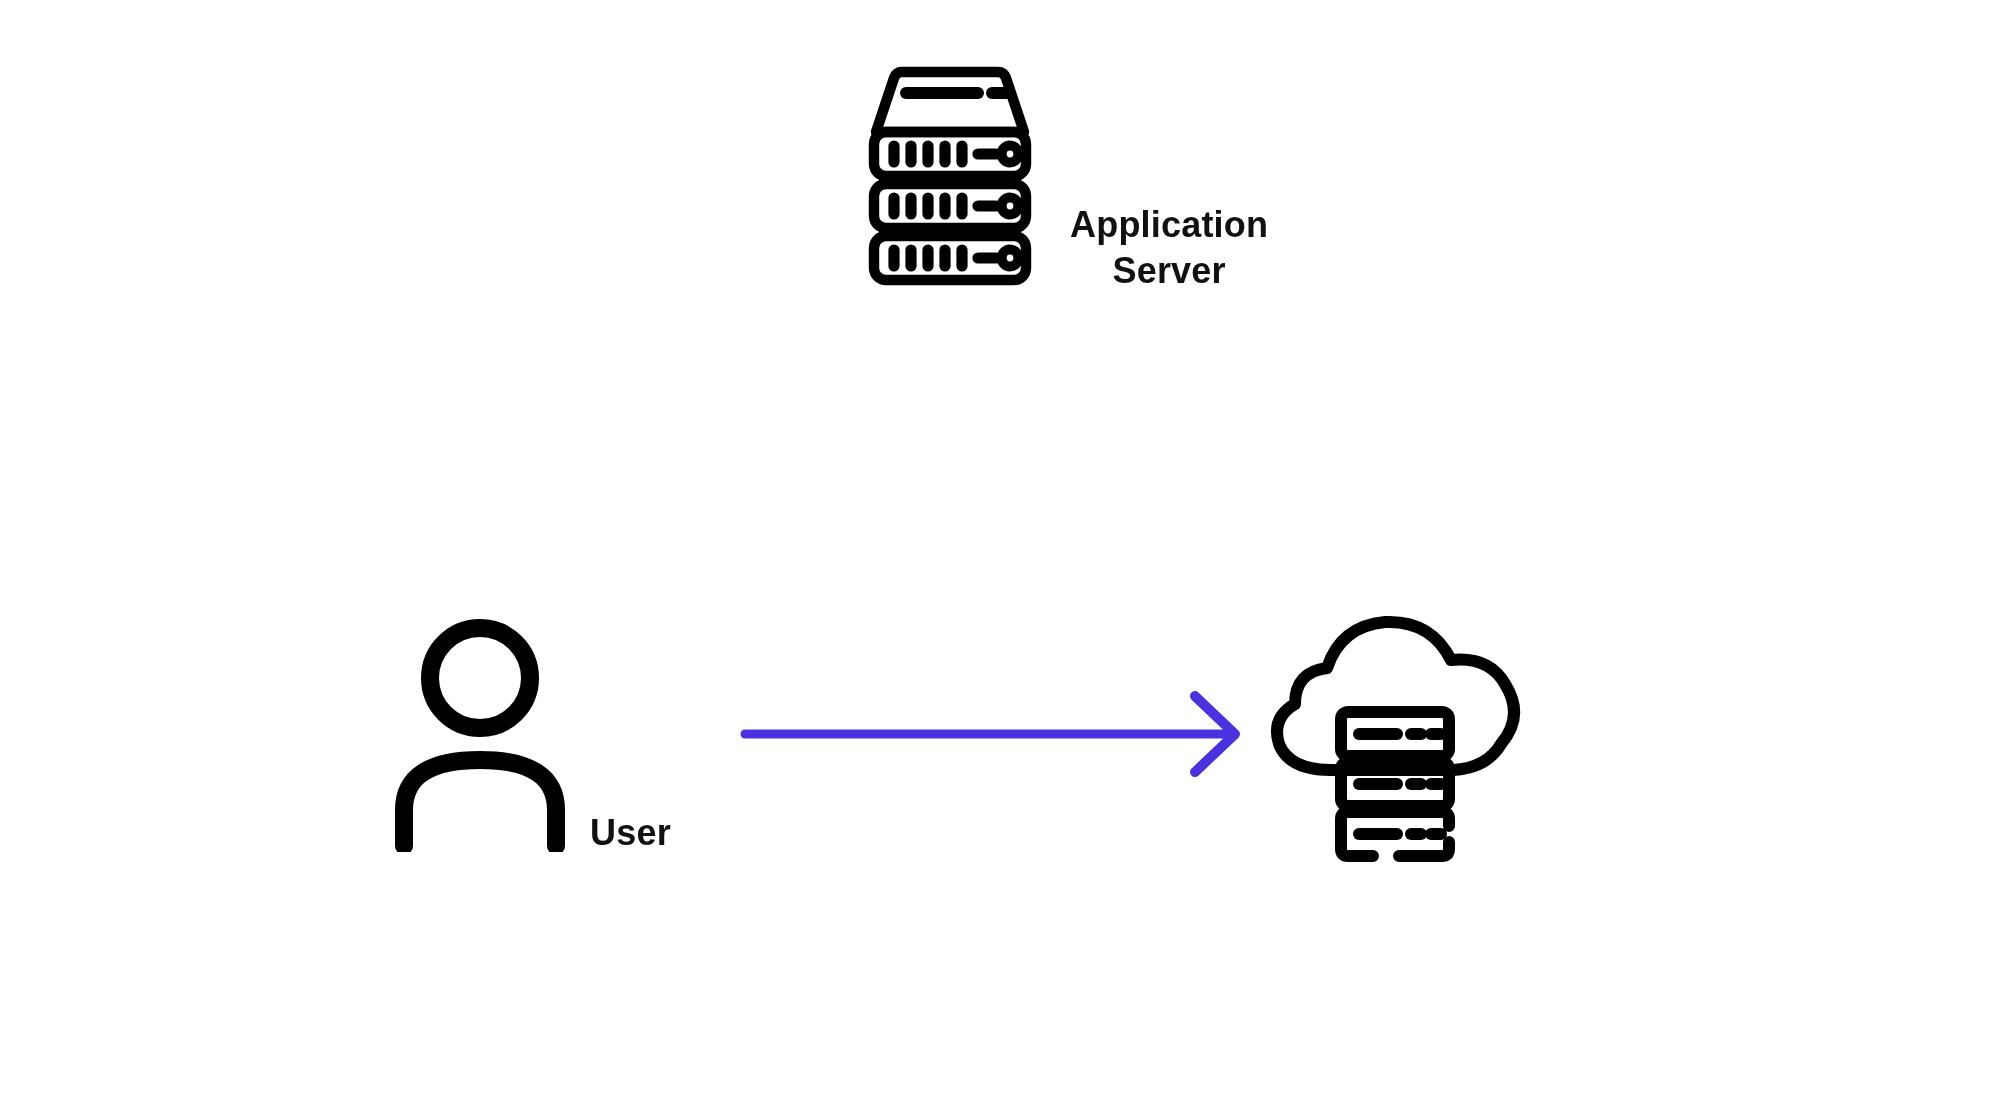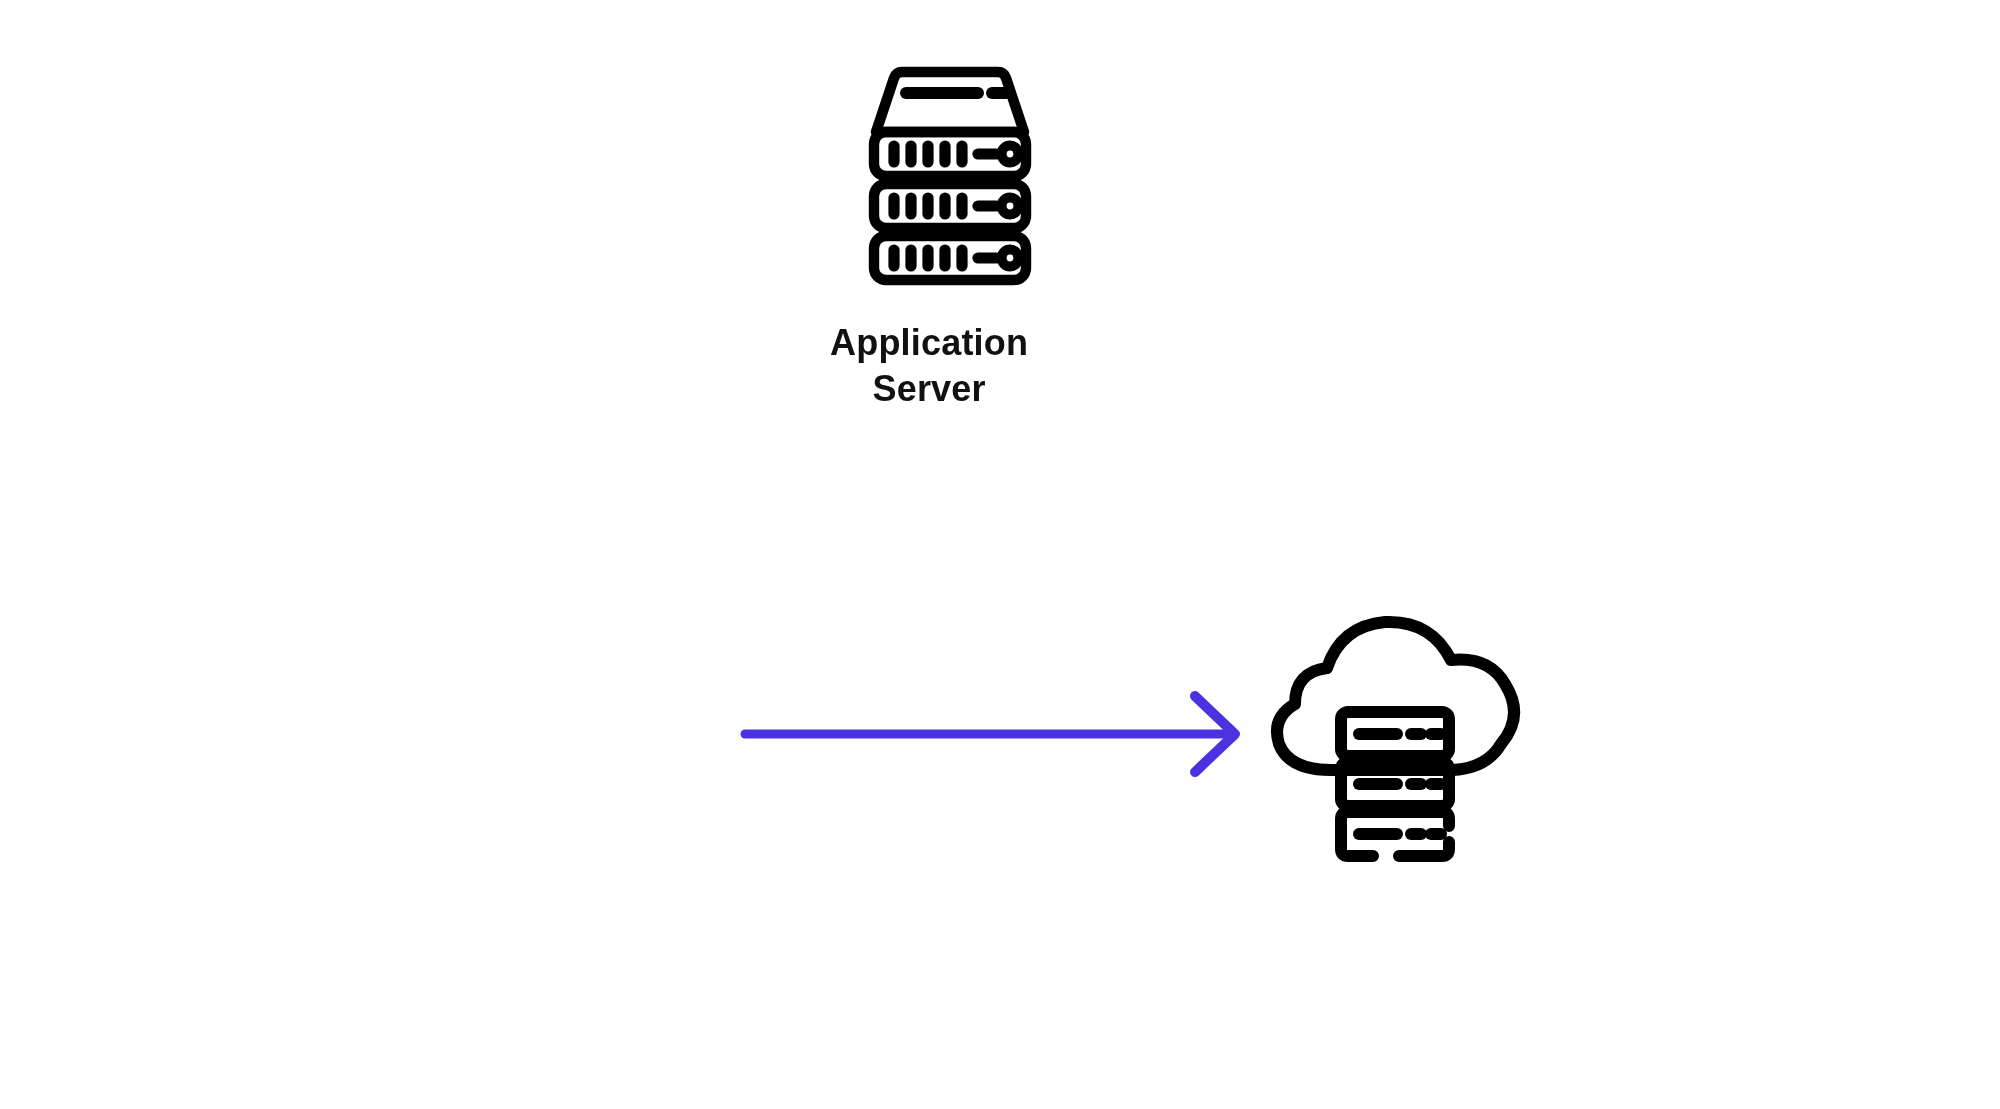"Application" .node { align-items: flex-start -> flex-end; flex-direction: column -> row }
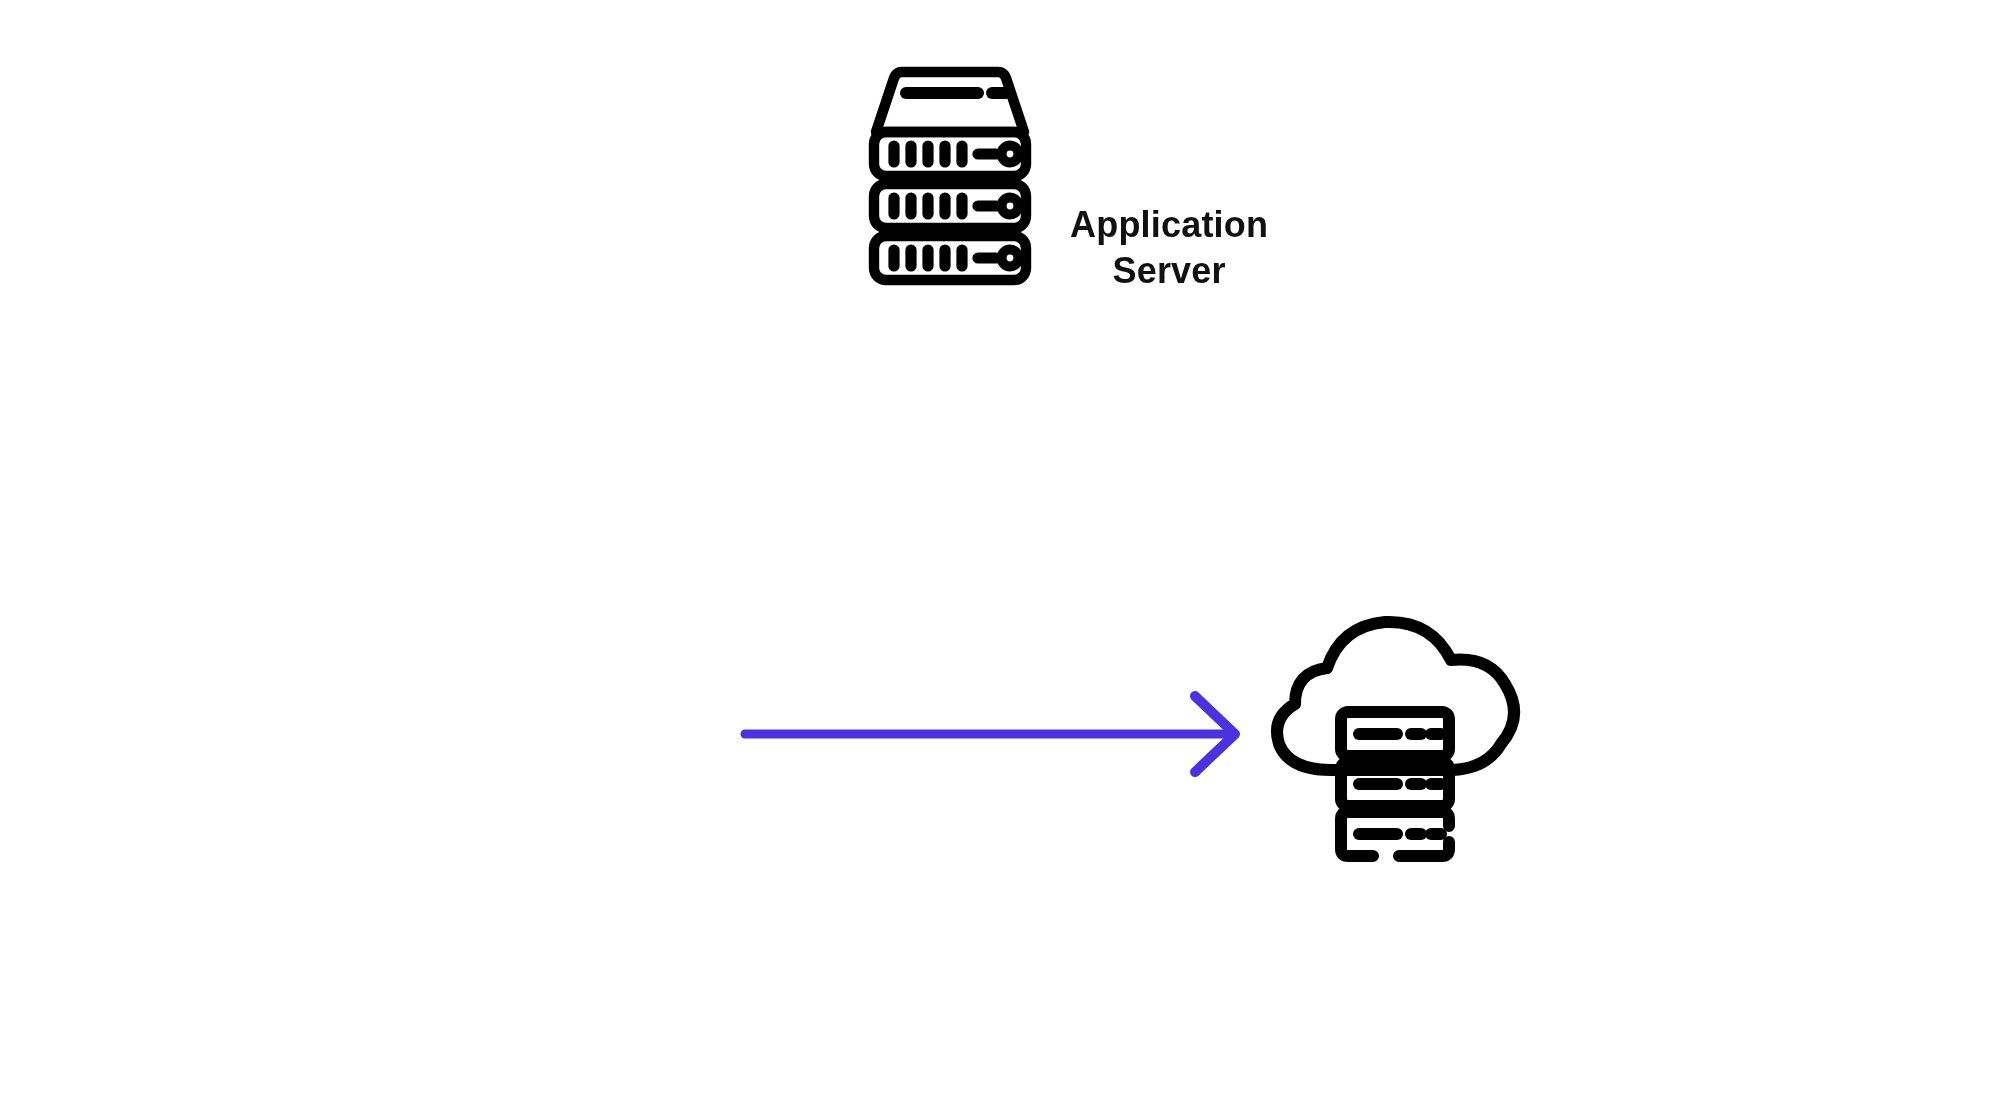"User" div.node { html: none -> <div> <span> <svg> <circle></circle> <path></path> </svg> </span> <div>User</div> </div> }
